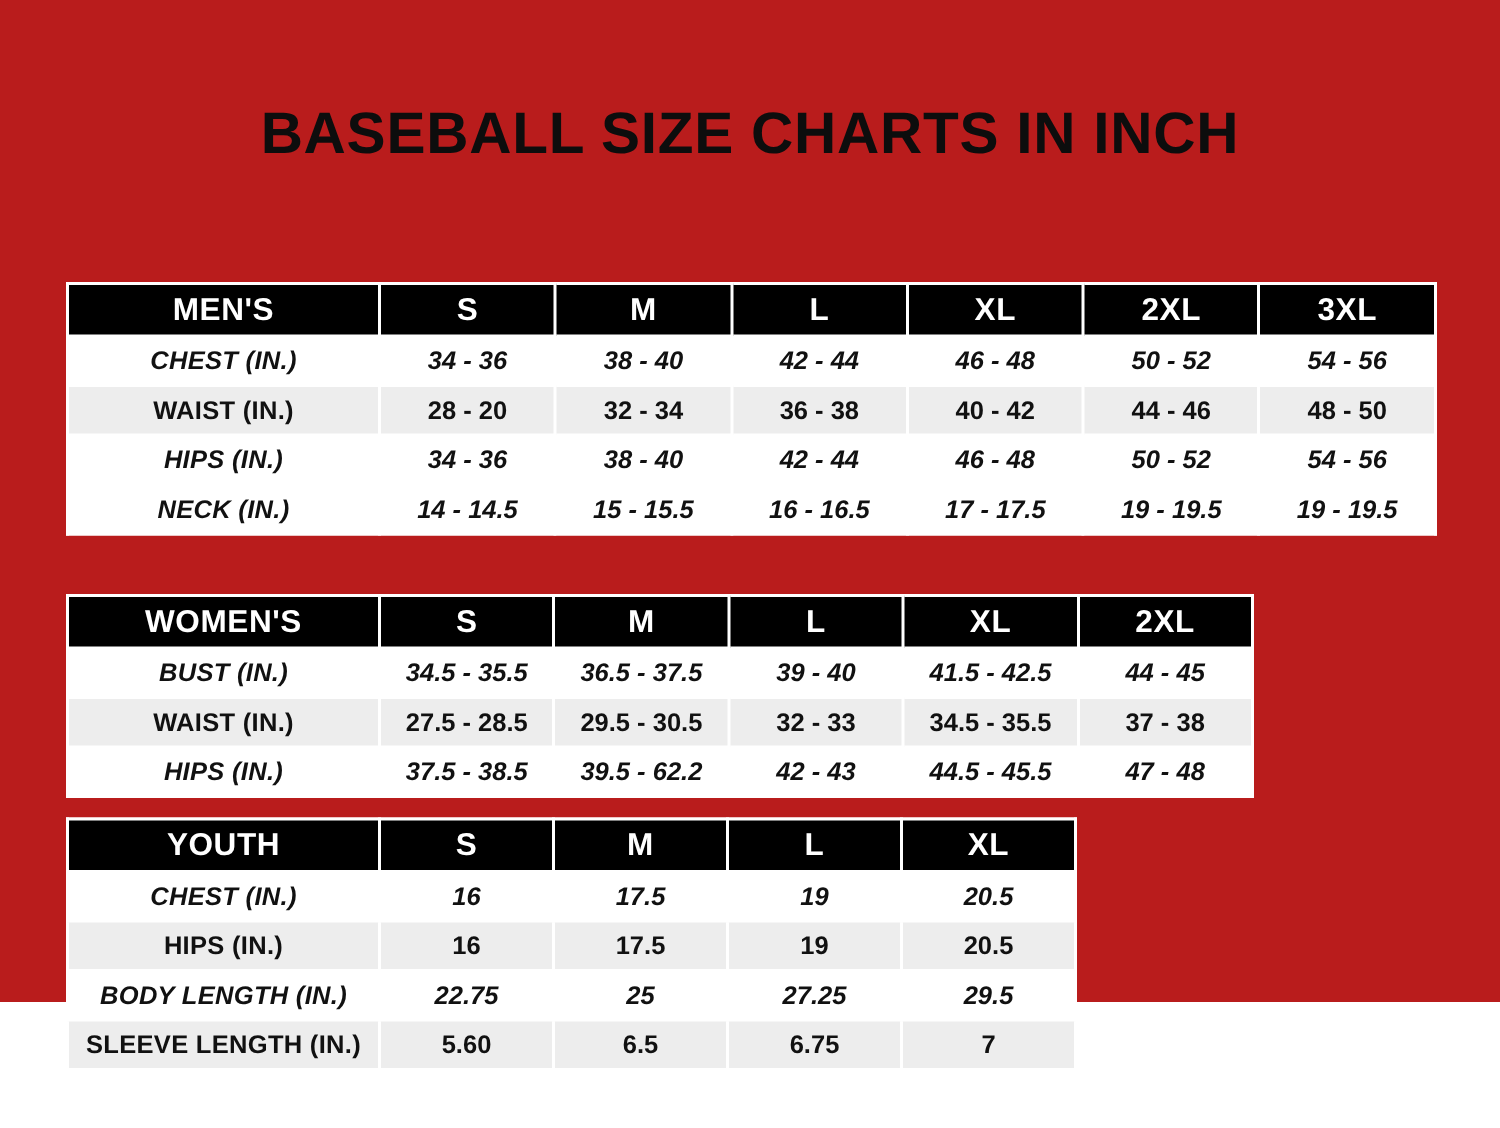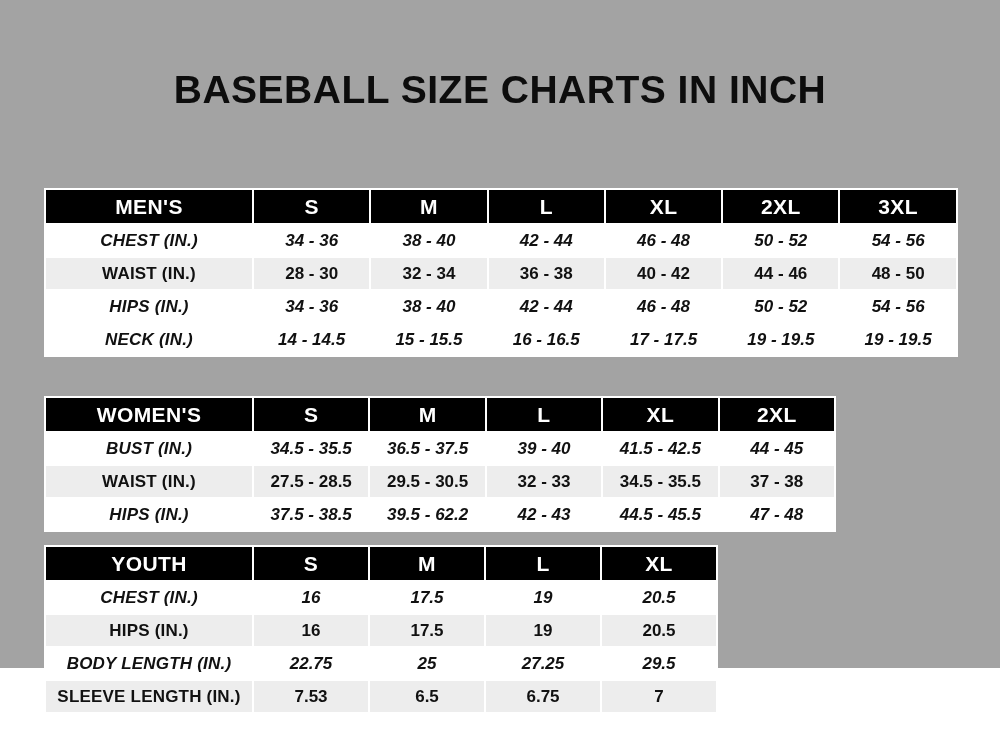"BASEBALL SIZE CHARTS IN INCH" .page { background: #a3a3a3 -> #b91c1c }
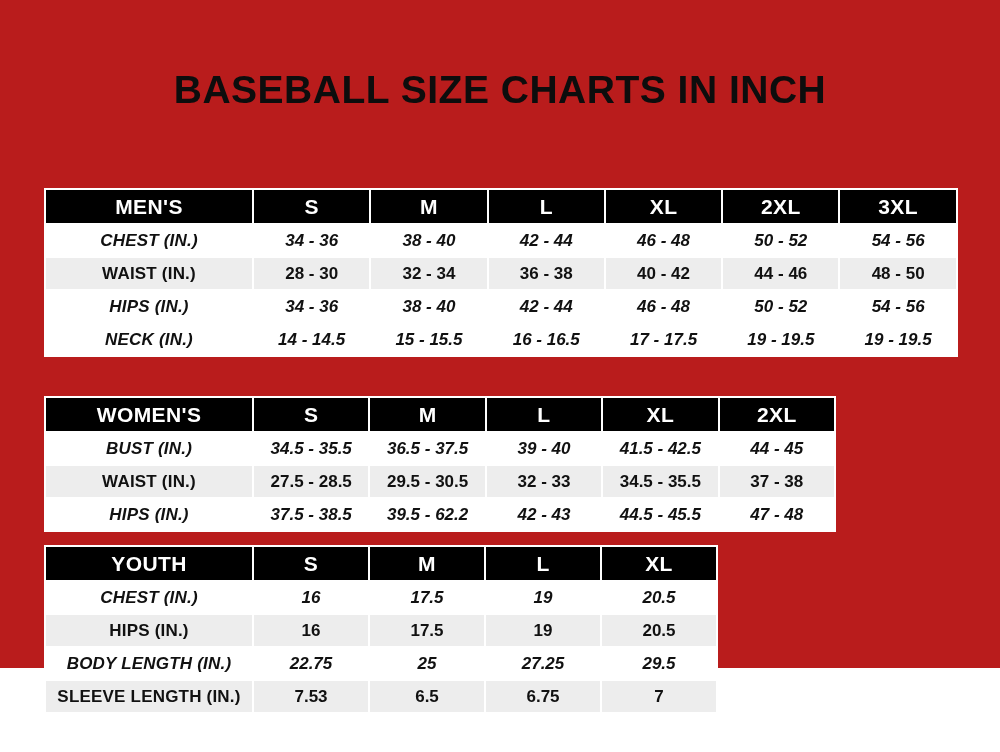"28 - 30" td { text: 30 -> 20 }
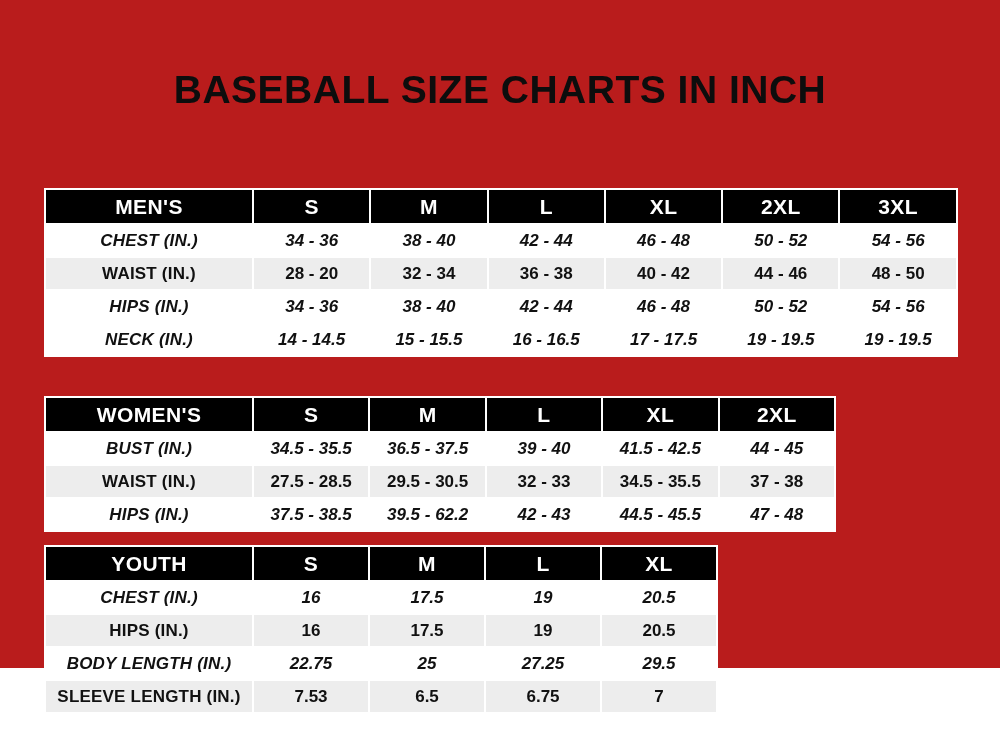"7.53" td { text: 7.53 -> 5.60 }
